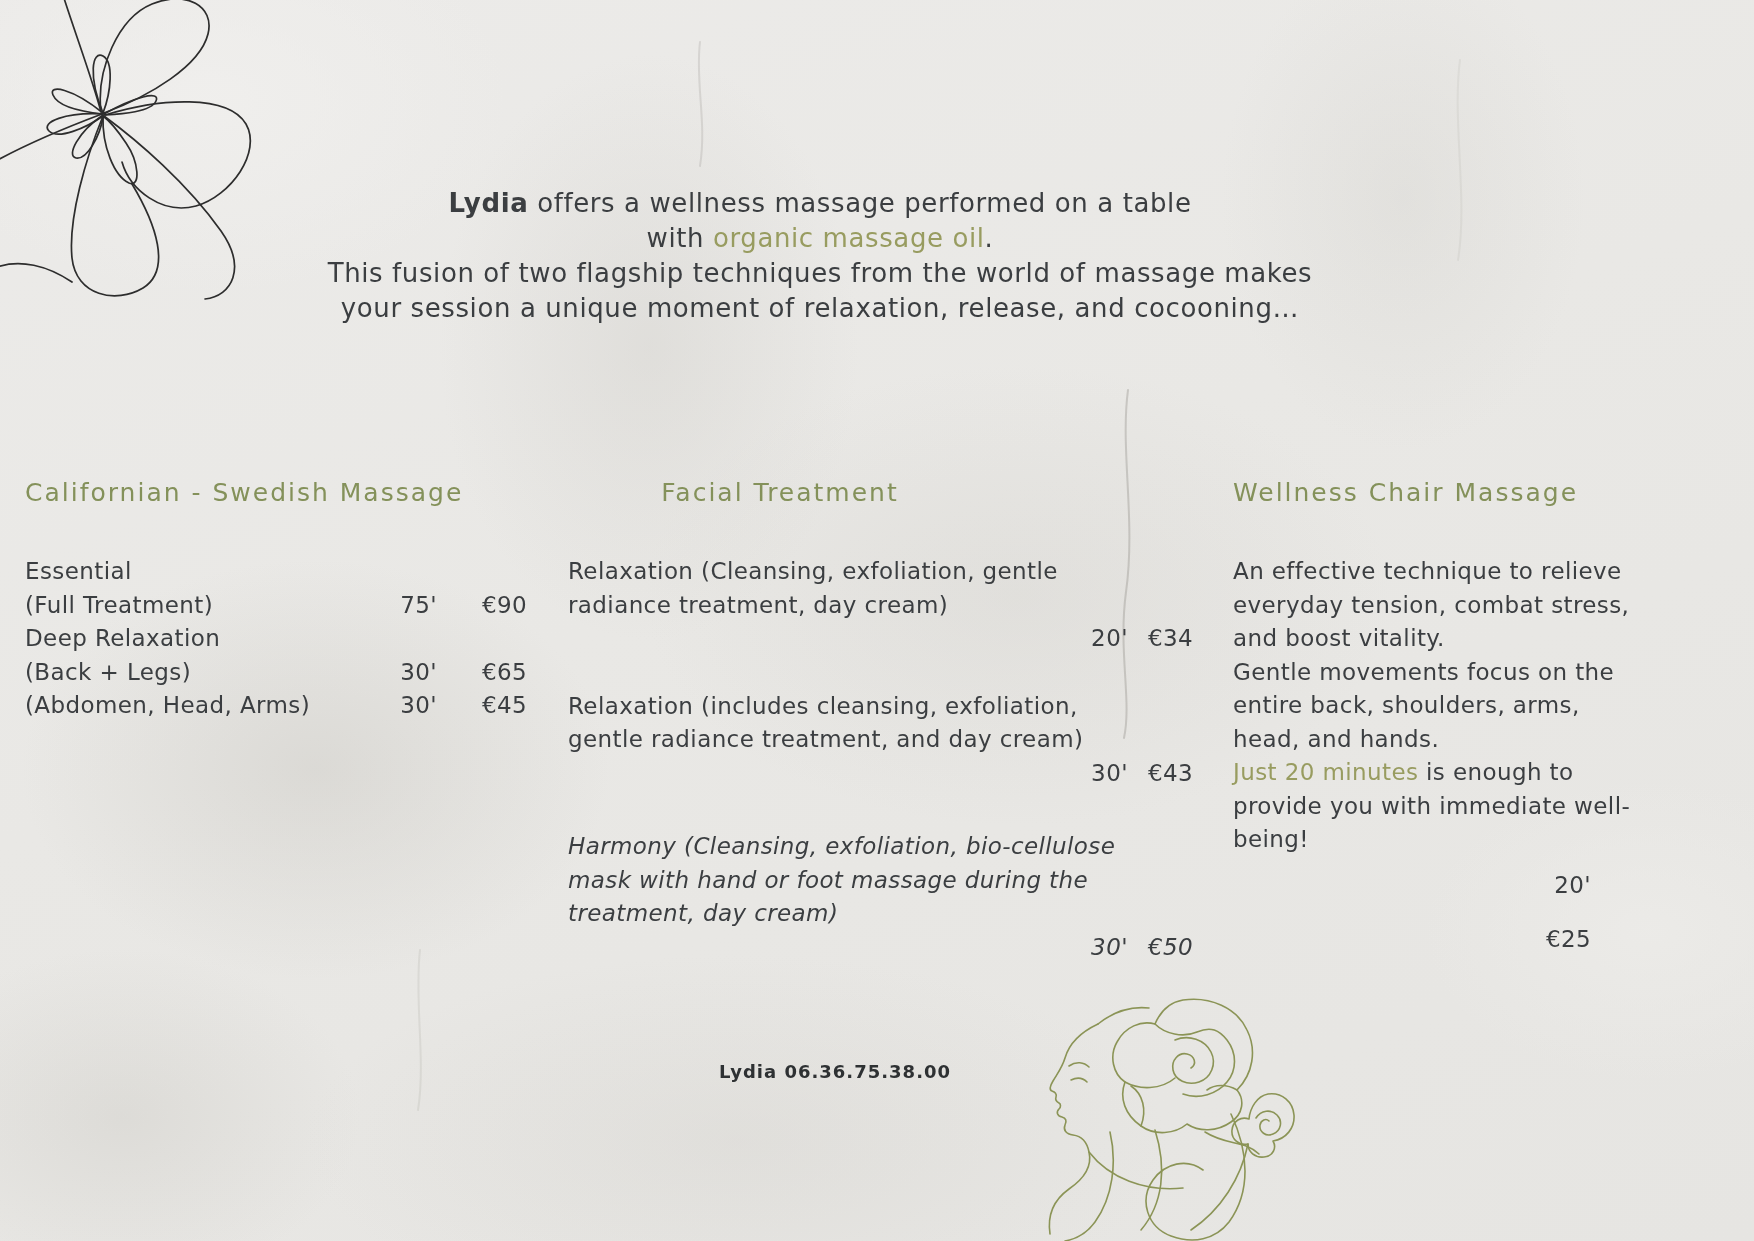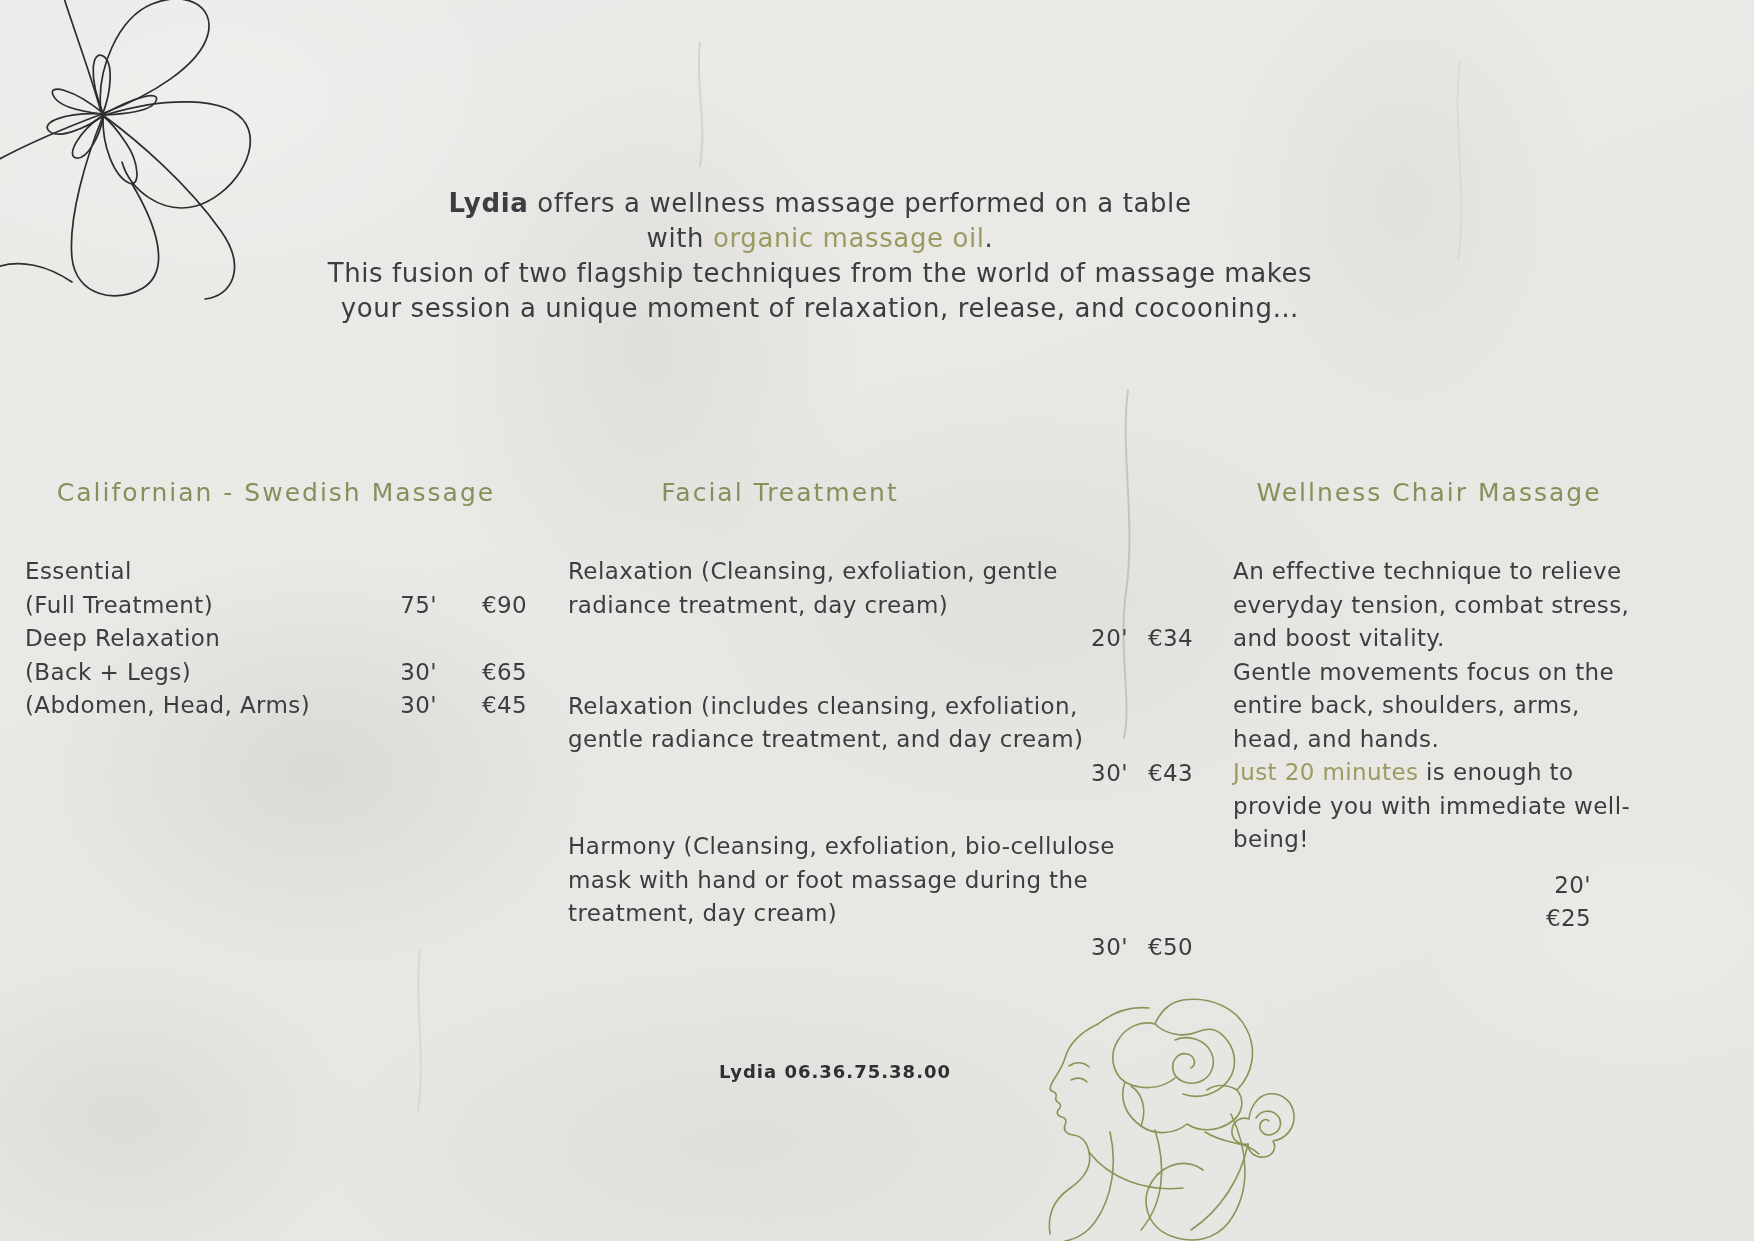"Californian - Swedish Massage" .heading { text-align: center -> none }
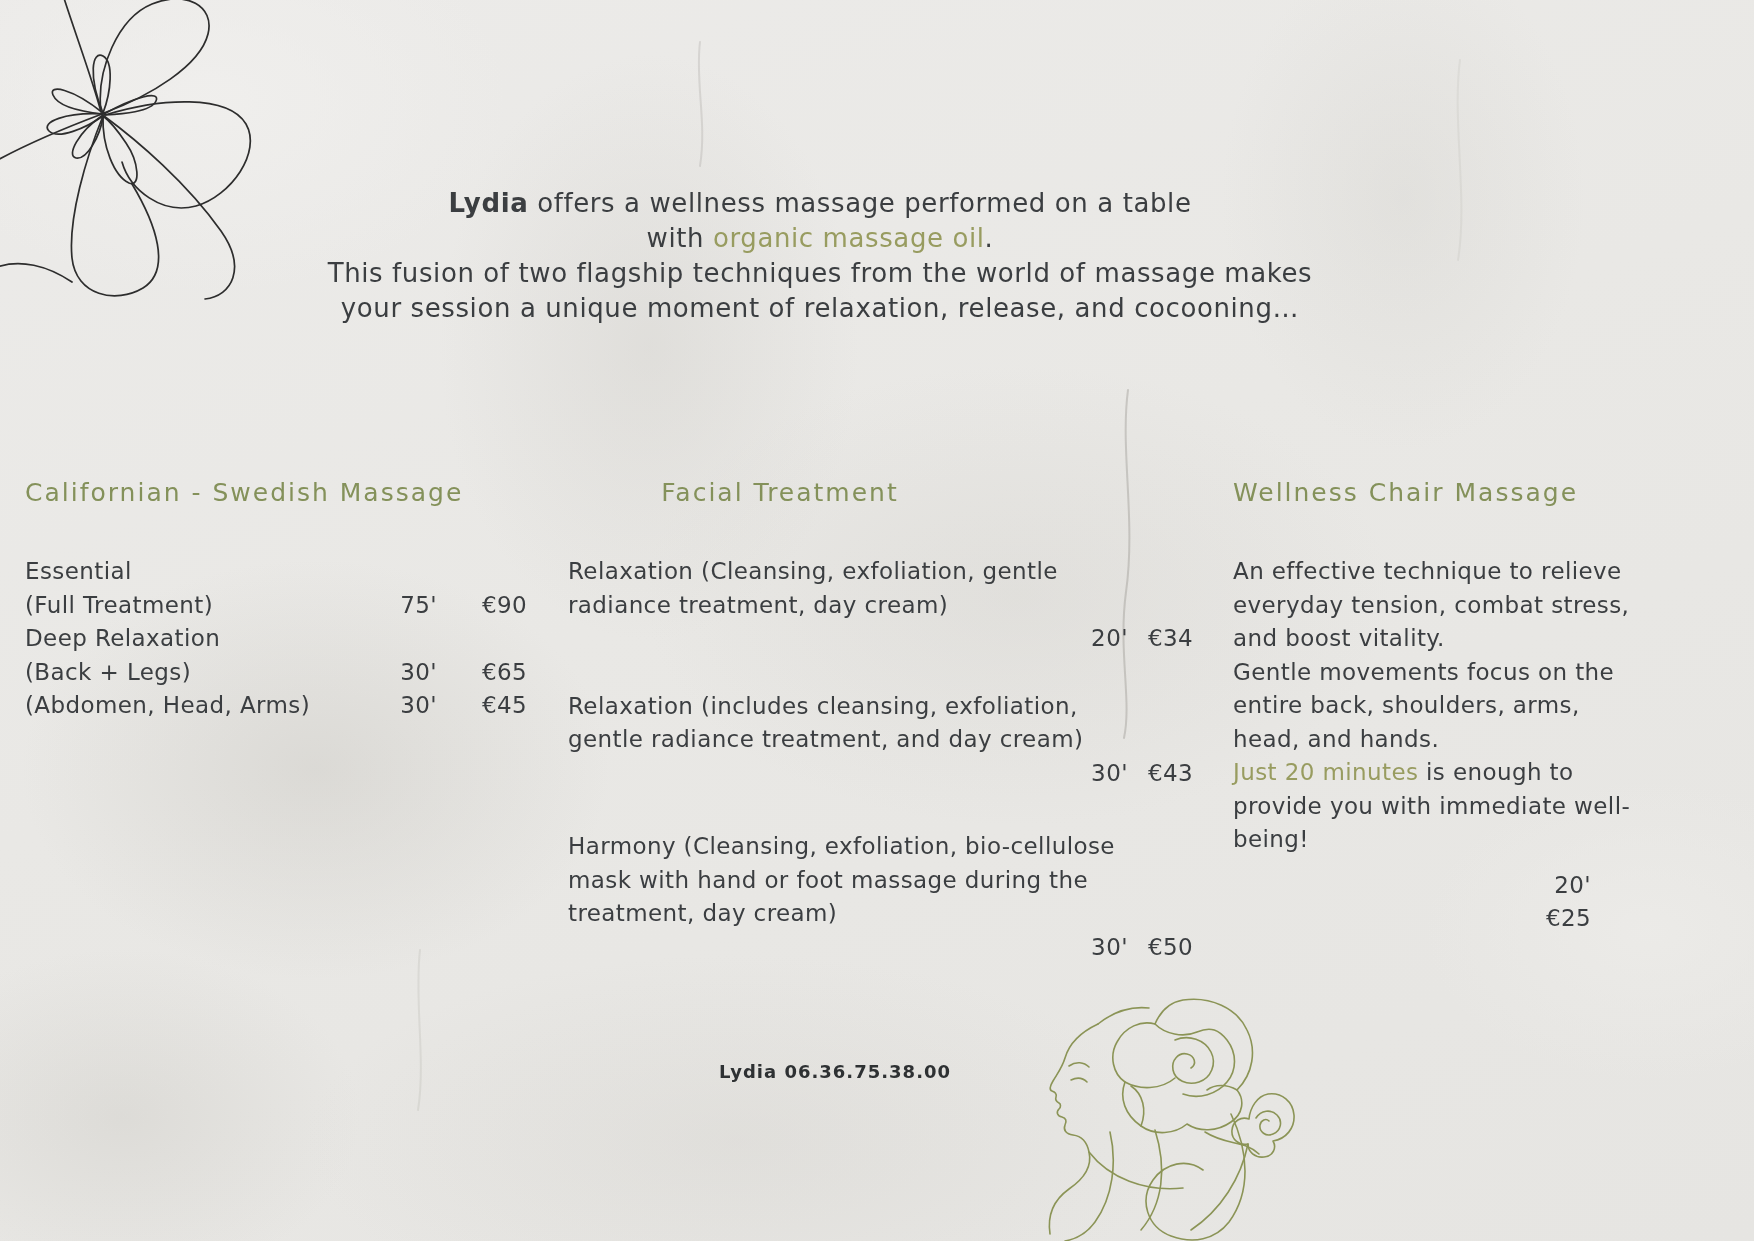"Harmony (Cleansing, exfoliation," .fitem-gap2 { font-style: none -> italic }
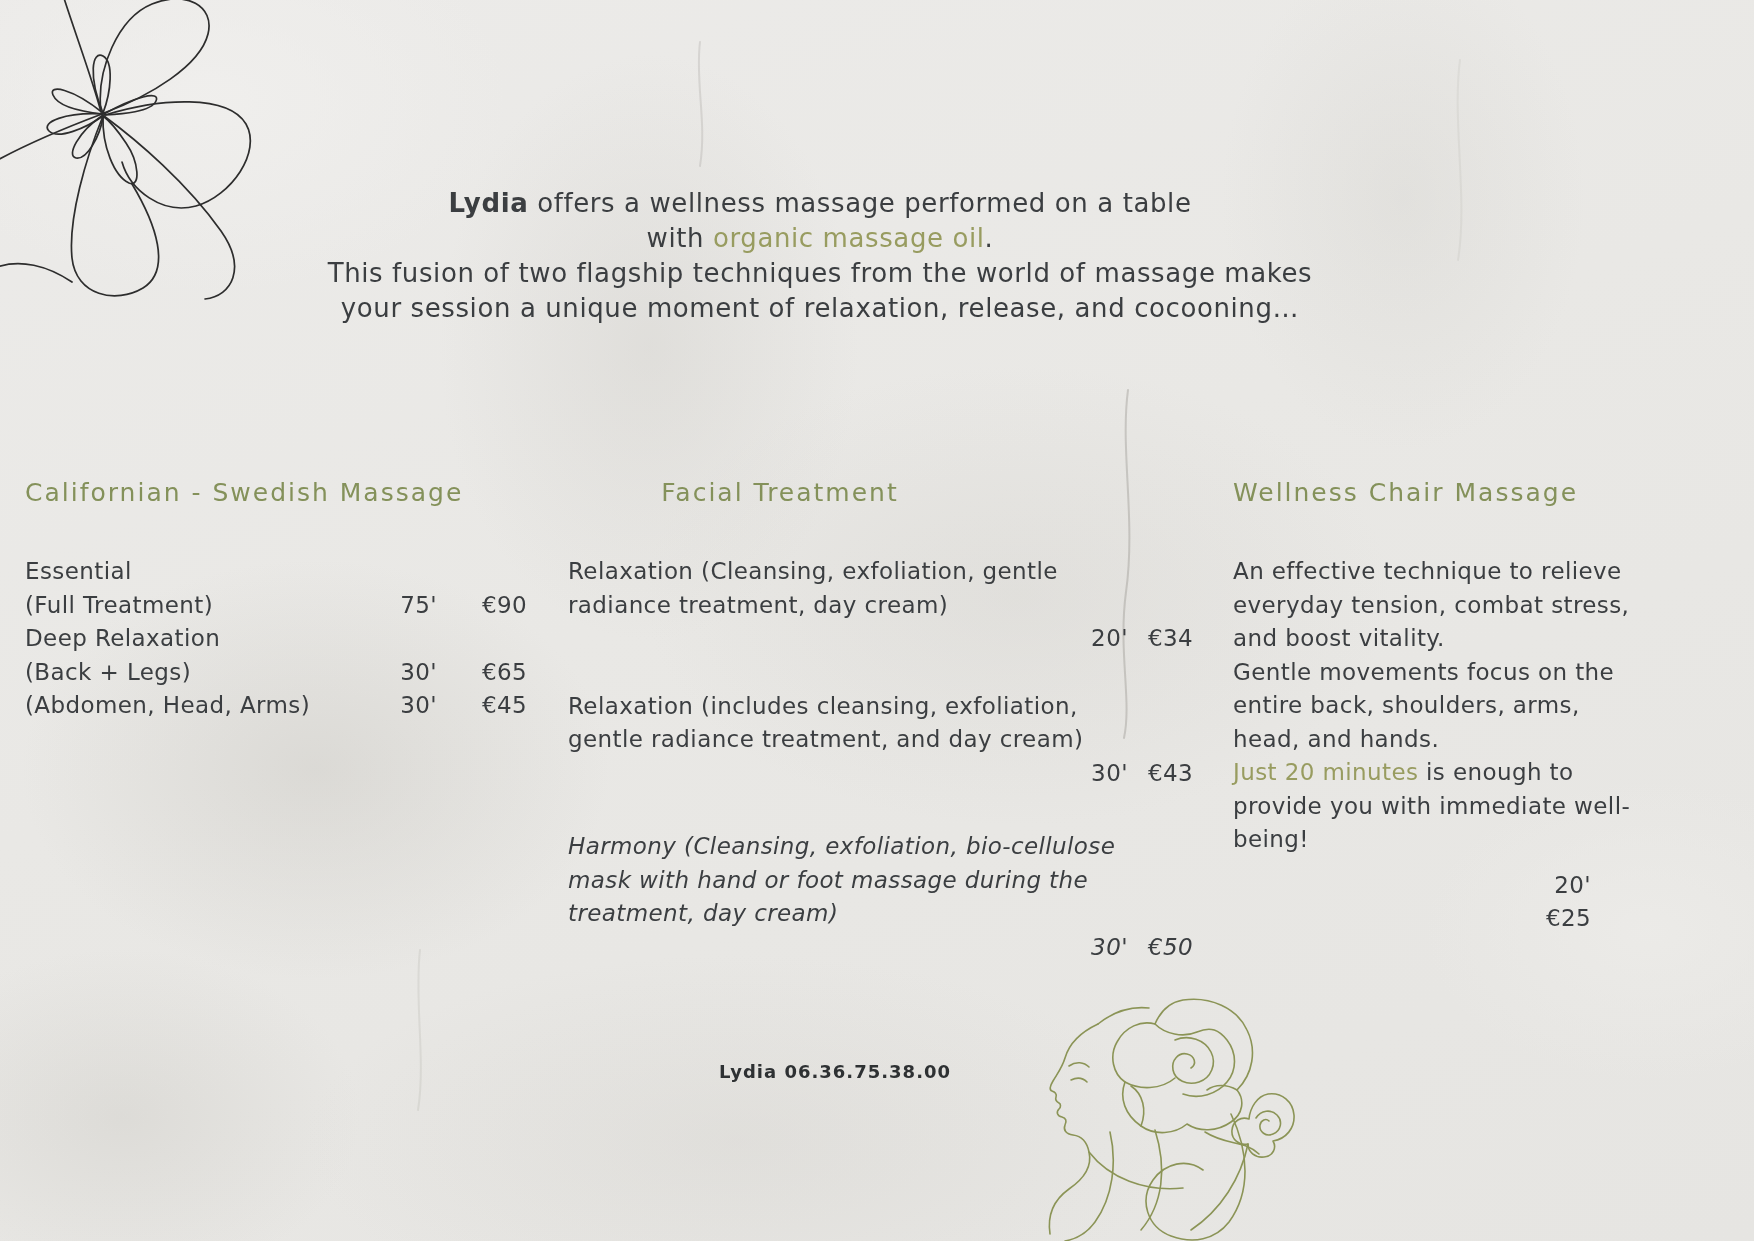"€25" .c3price { margin-top: none -> 21px }
